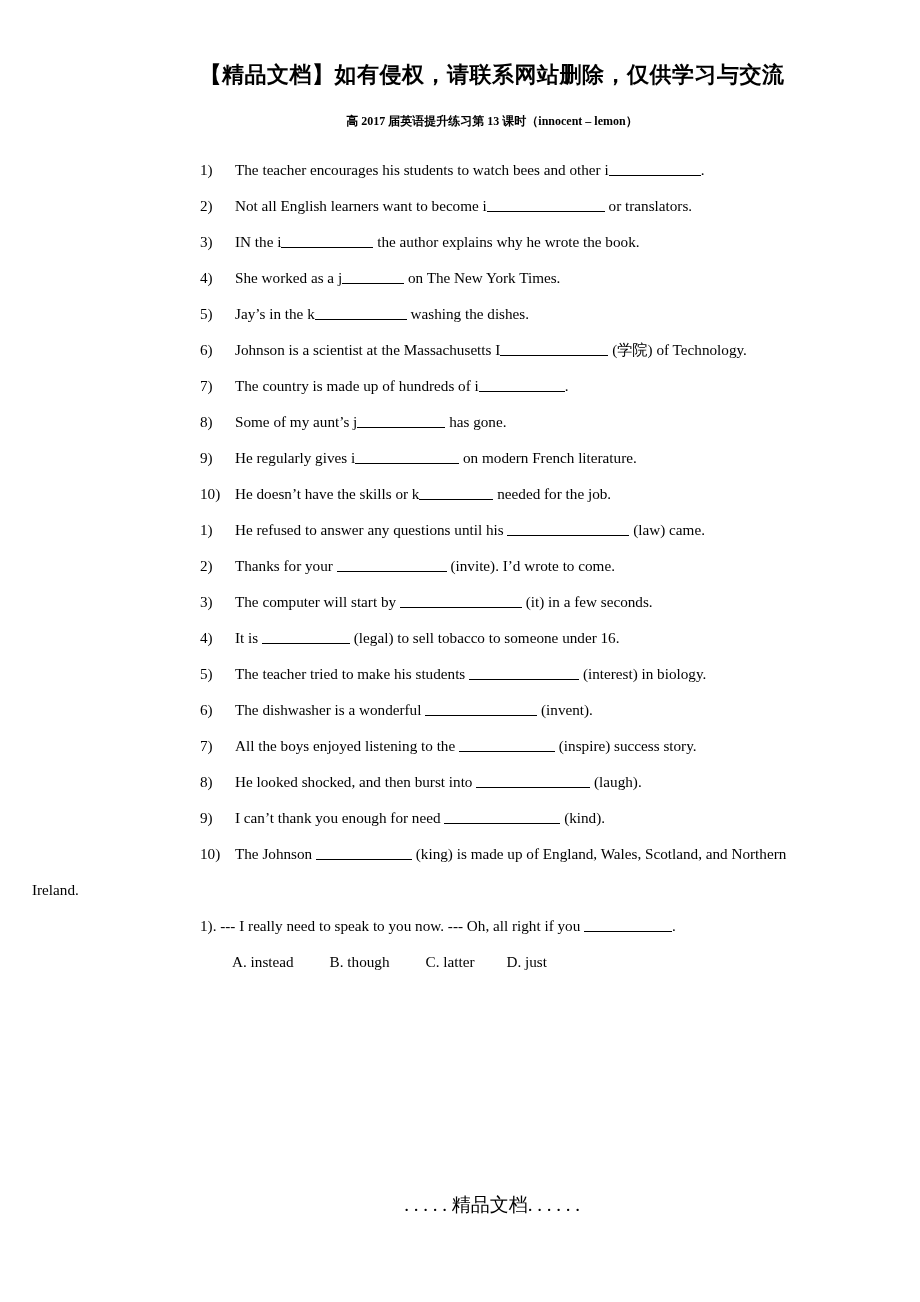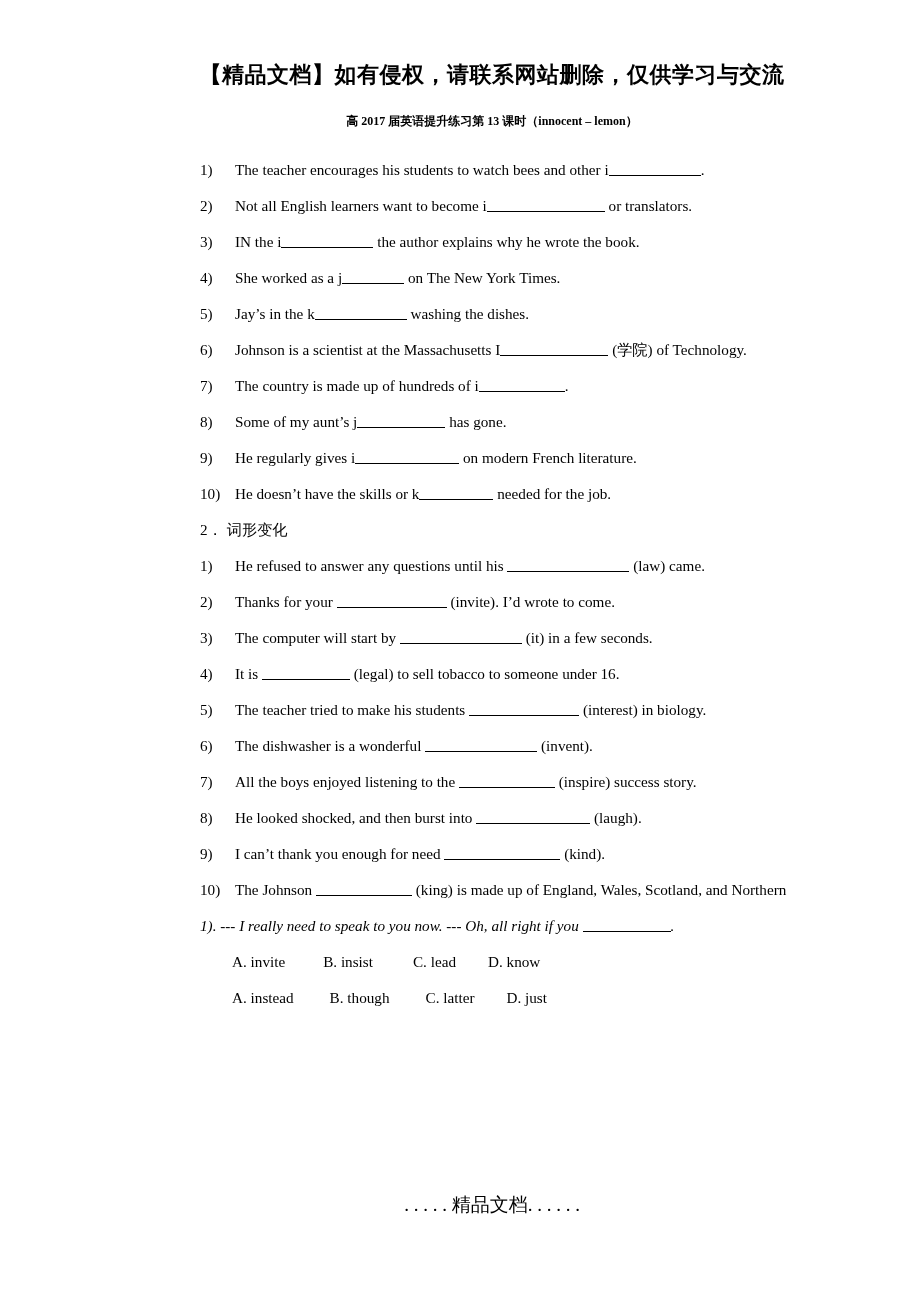"2． 词形变化" div.sec-head { html: <div><span>2．</span><span>词形变化</span></div> -> none }
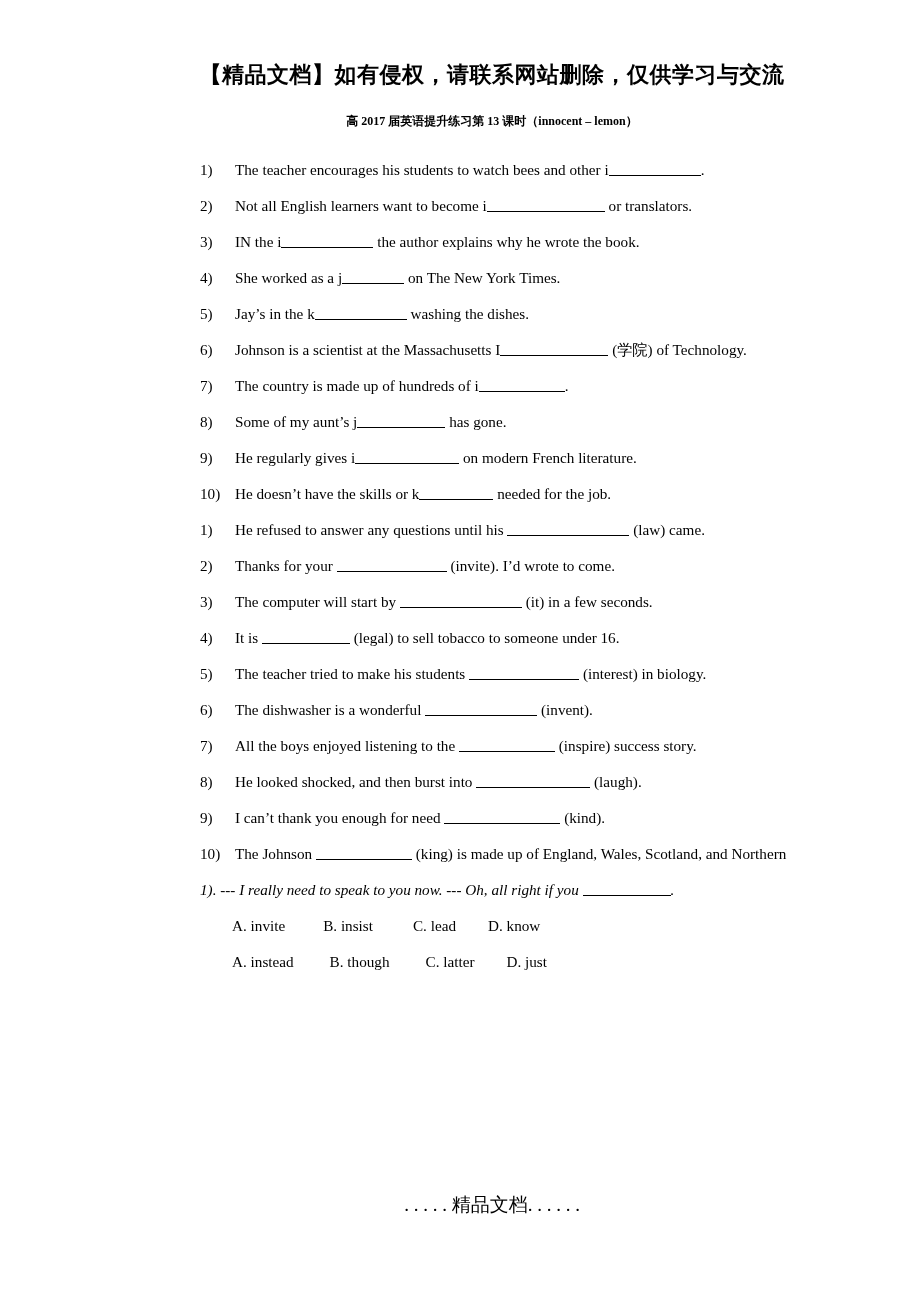"Ireland." div.wrapline { html: none -> <div>Ireland.</div> }
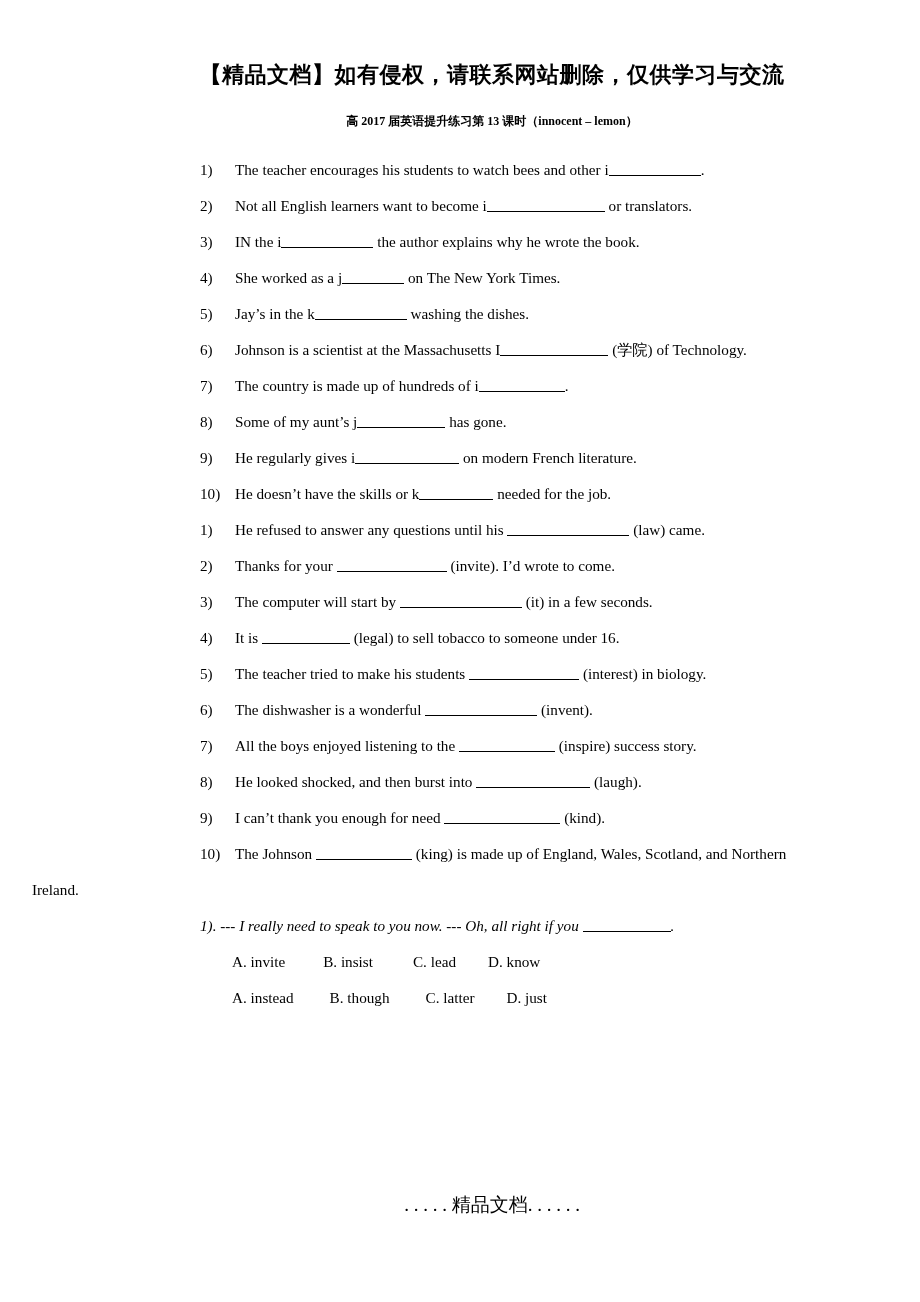"1). --- I really need" .qitem.tight { font-style: italic -> none }
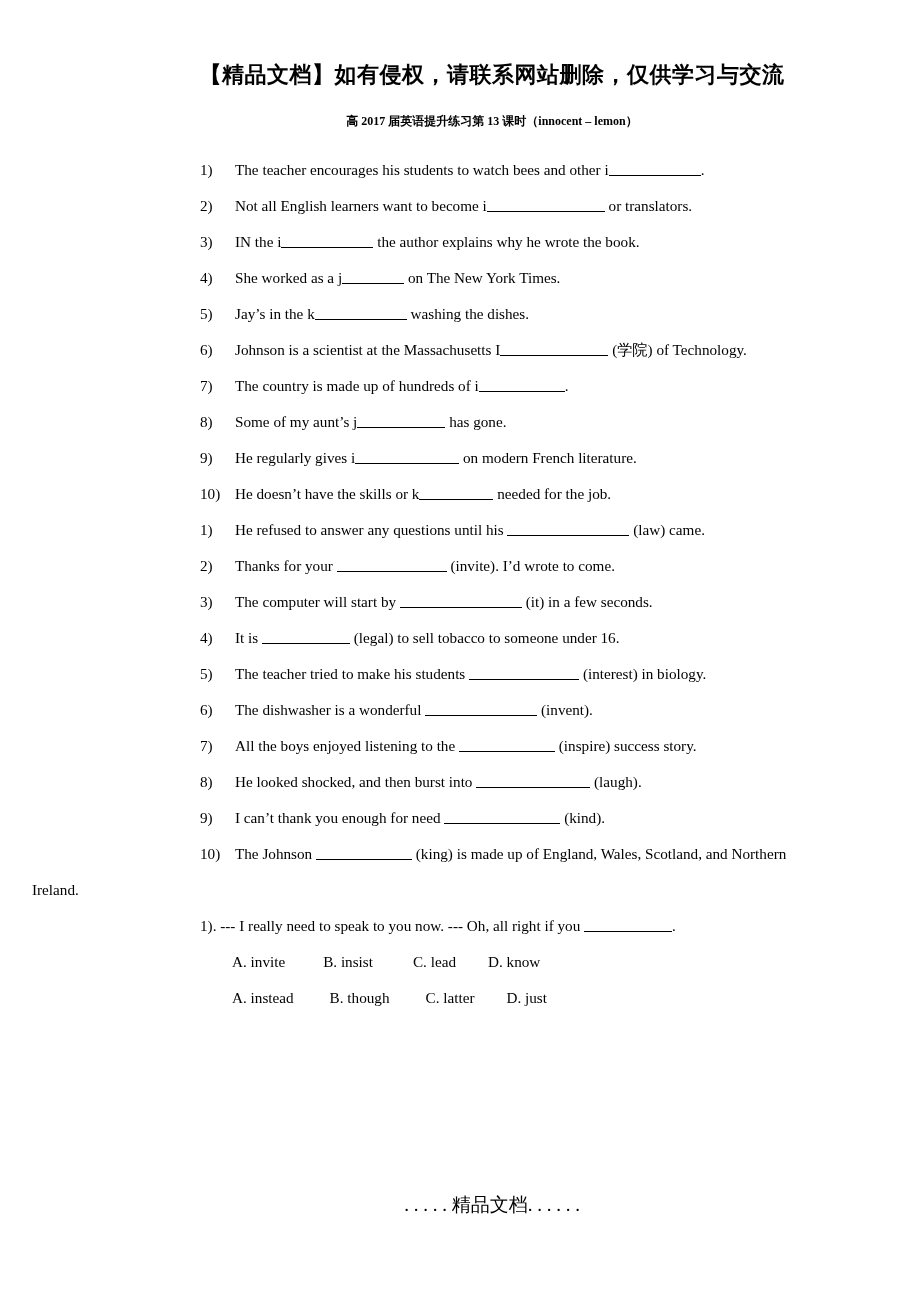"A. invite B. insist C." div.choices { html: <div><span>A. invite</span><span></span><span>B. insist</span><span></span><span>C. lead</span><span></span><span>D. know</span></div> -> none }
